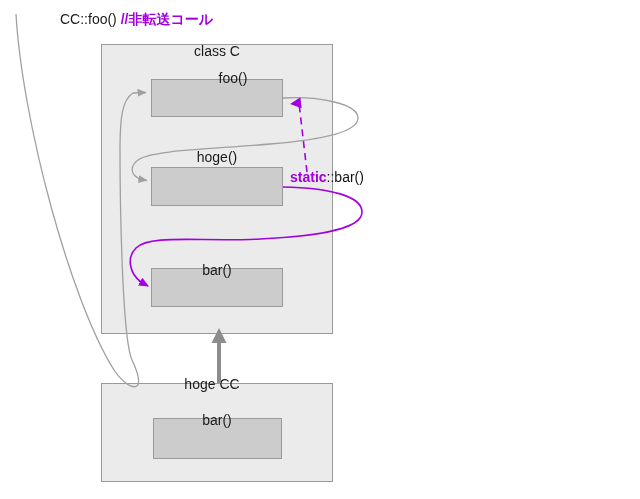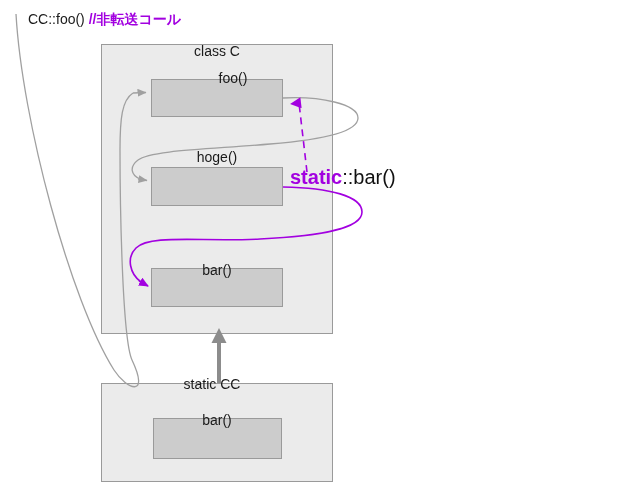"CC::foo() //非転送コール" .note { margin-left: none -> 32px }
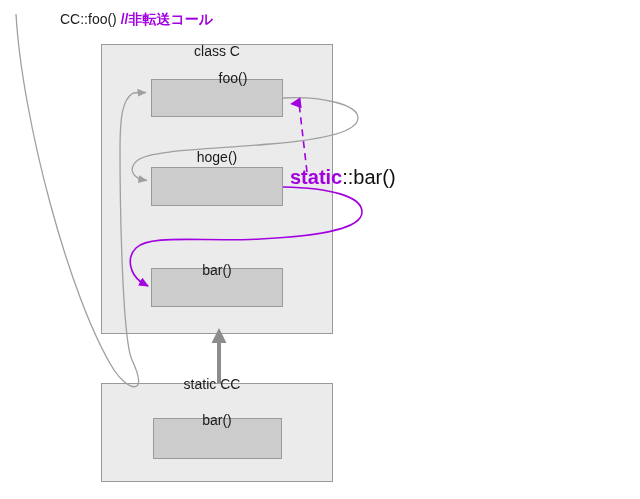"static::bar()" div.lbl { font-size: 20px -> 14px }
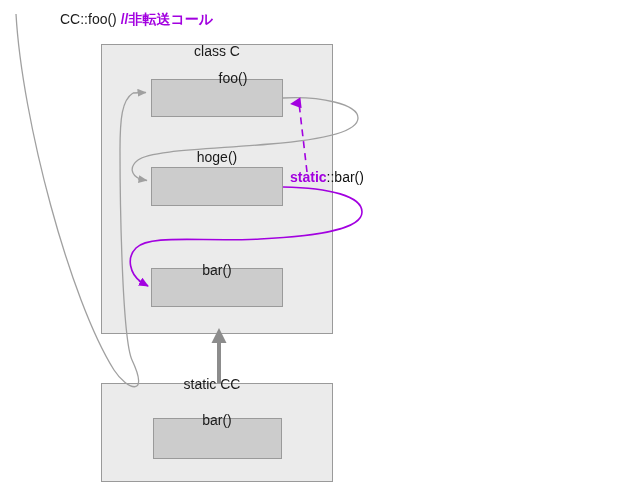"static CC" div.lbl { text: static -> hoge }
